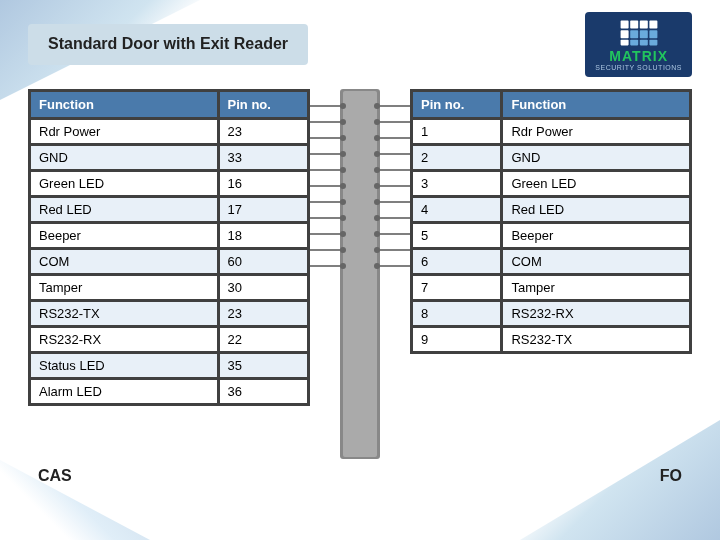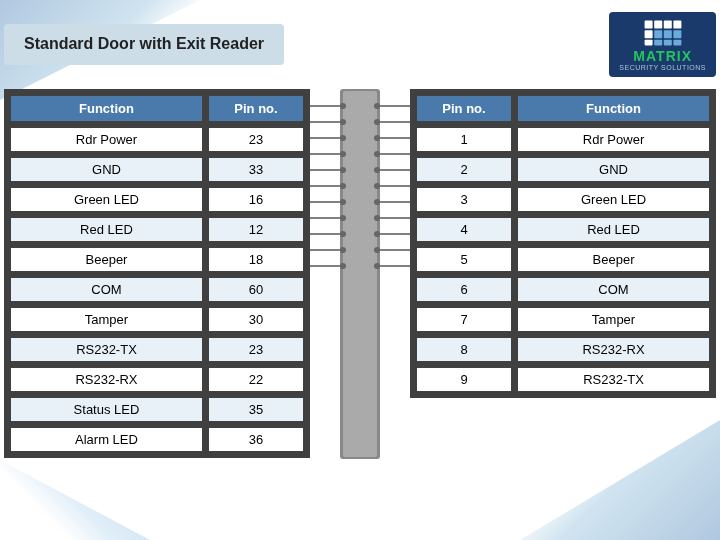"Standard Door with Exit Reader" .page-container { padding: 12px 4px -> 12px 28px }
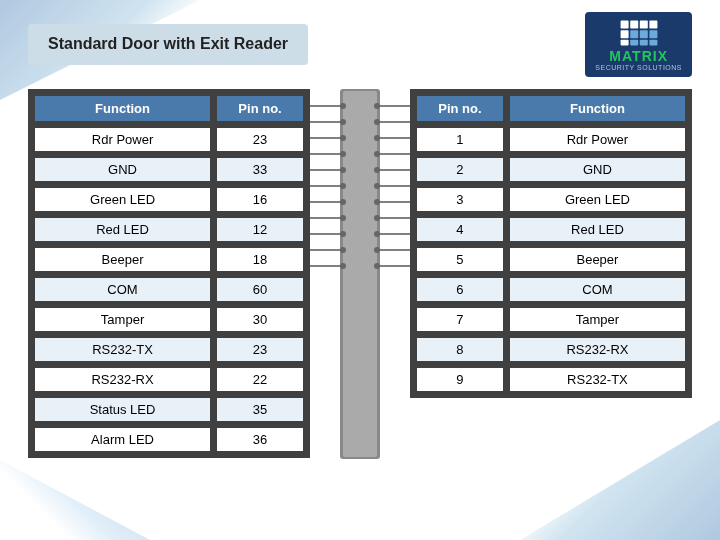"Function" table td, table th { border: 7px solid #404040 -> 3px solid #404040; text-align: center -> none }
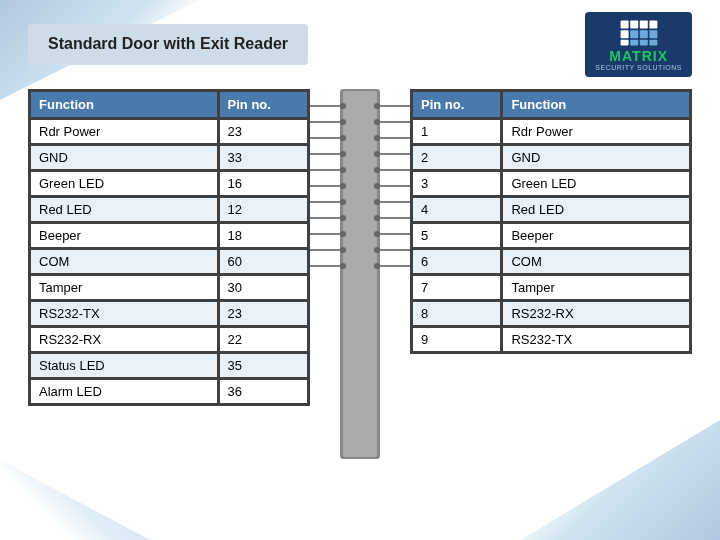"12" td { text: 12 -> 17 }
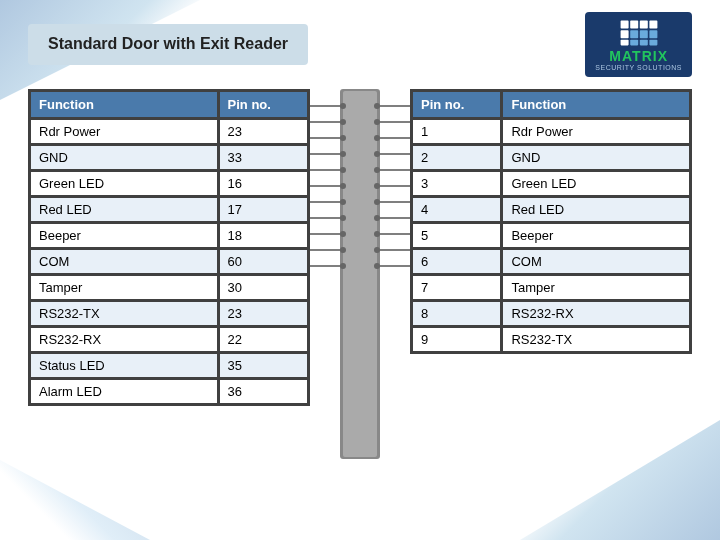"CAS" div.footer-labels { html: none -> <div> <span>CAS</span> <span>FO</span> </div> }
